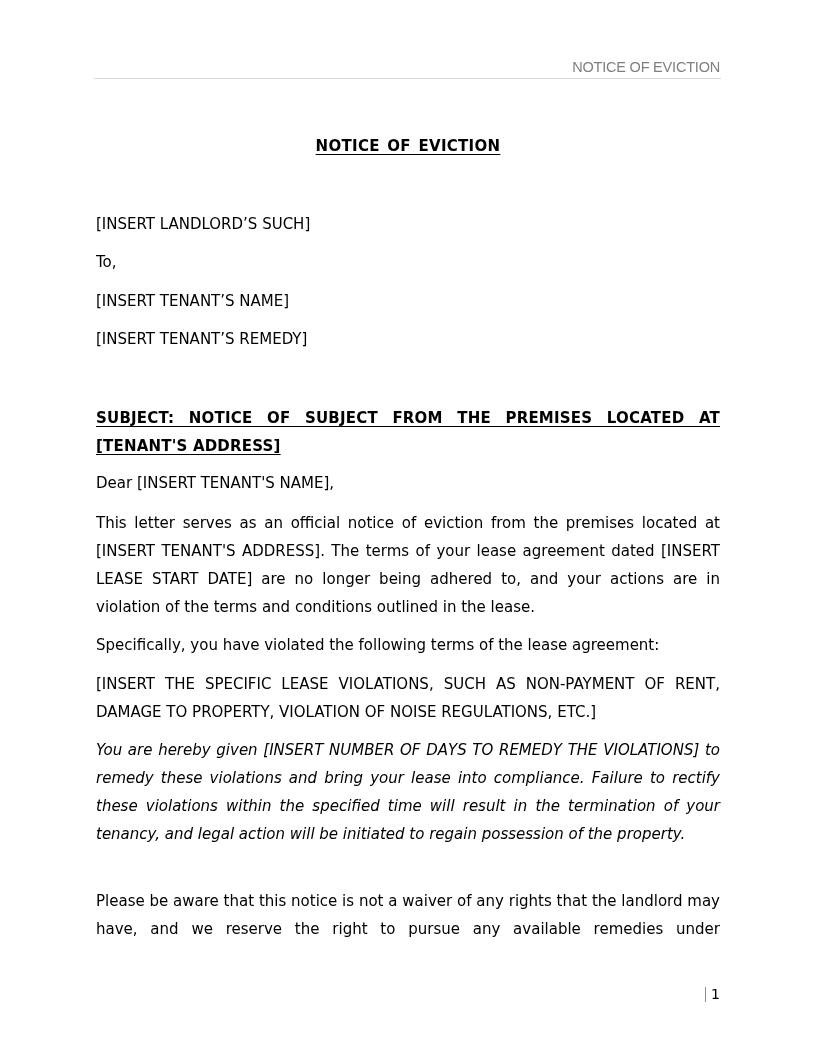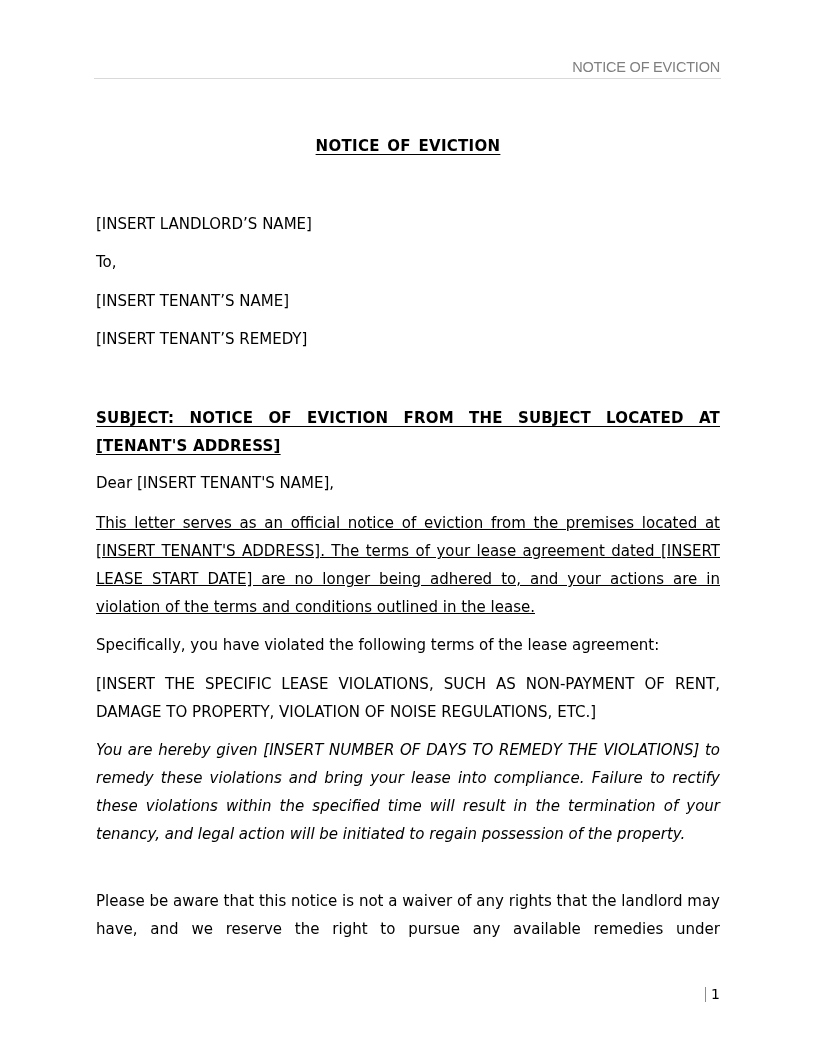"[INSERT LANDLORD’S NAME]" div.line-item { text: NAME -> SUCH }
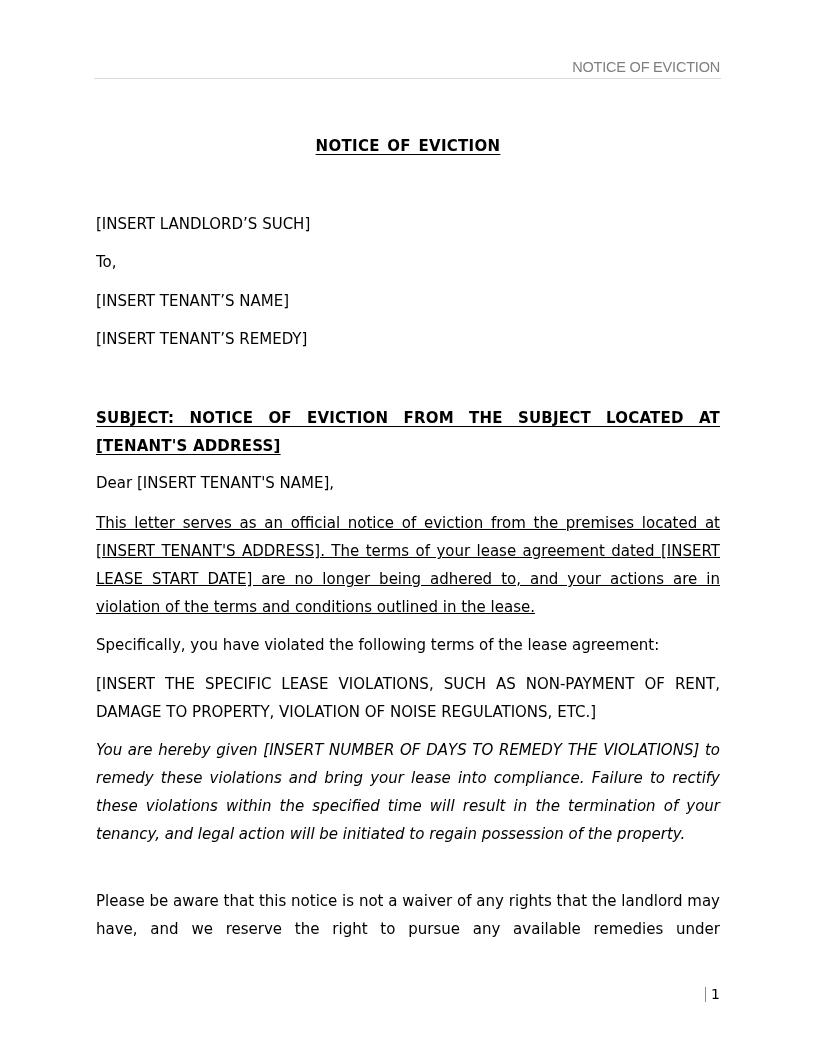"SUBJECT: NOTICE OF EVICTION FROM" div.body-block { text: EVICTION FROM THE SUBJECT -> SUBJECT FROM THE PREMISES }
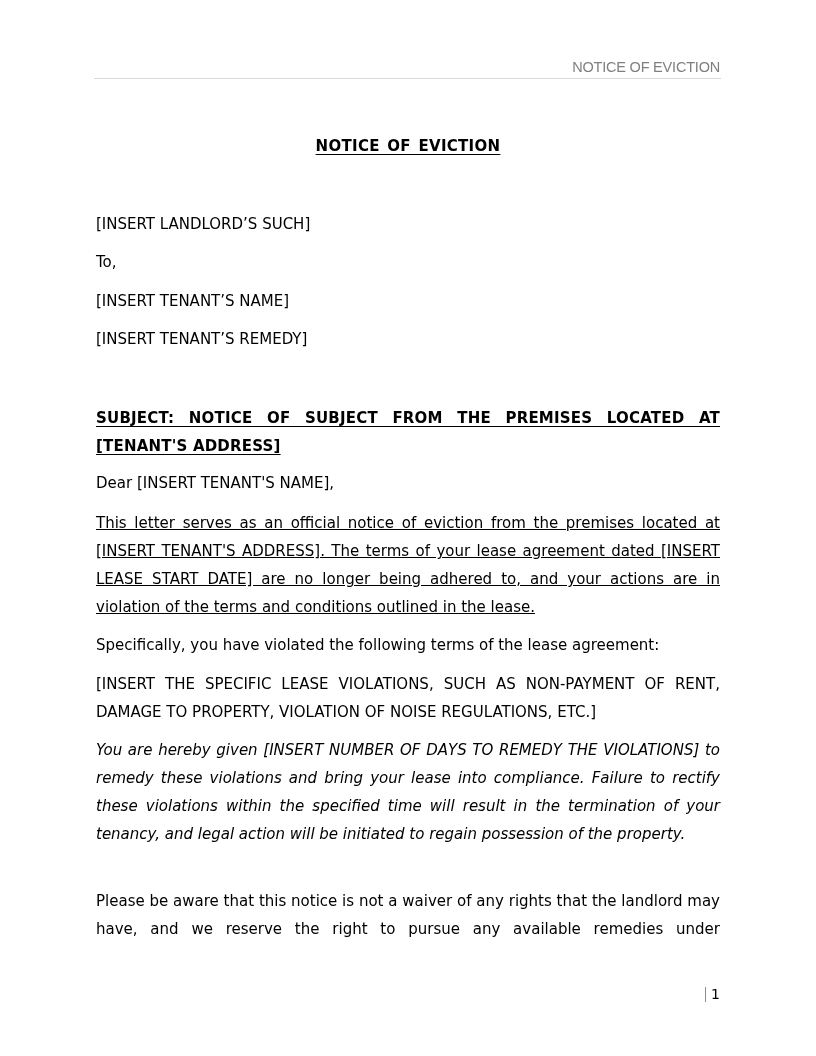"This letter serves as an" div.body-block { text-decoration: underline -> none }
